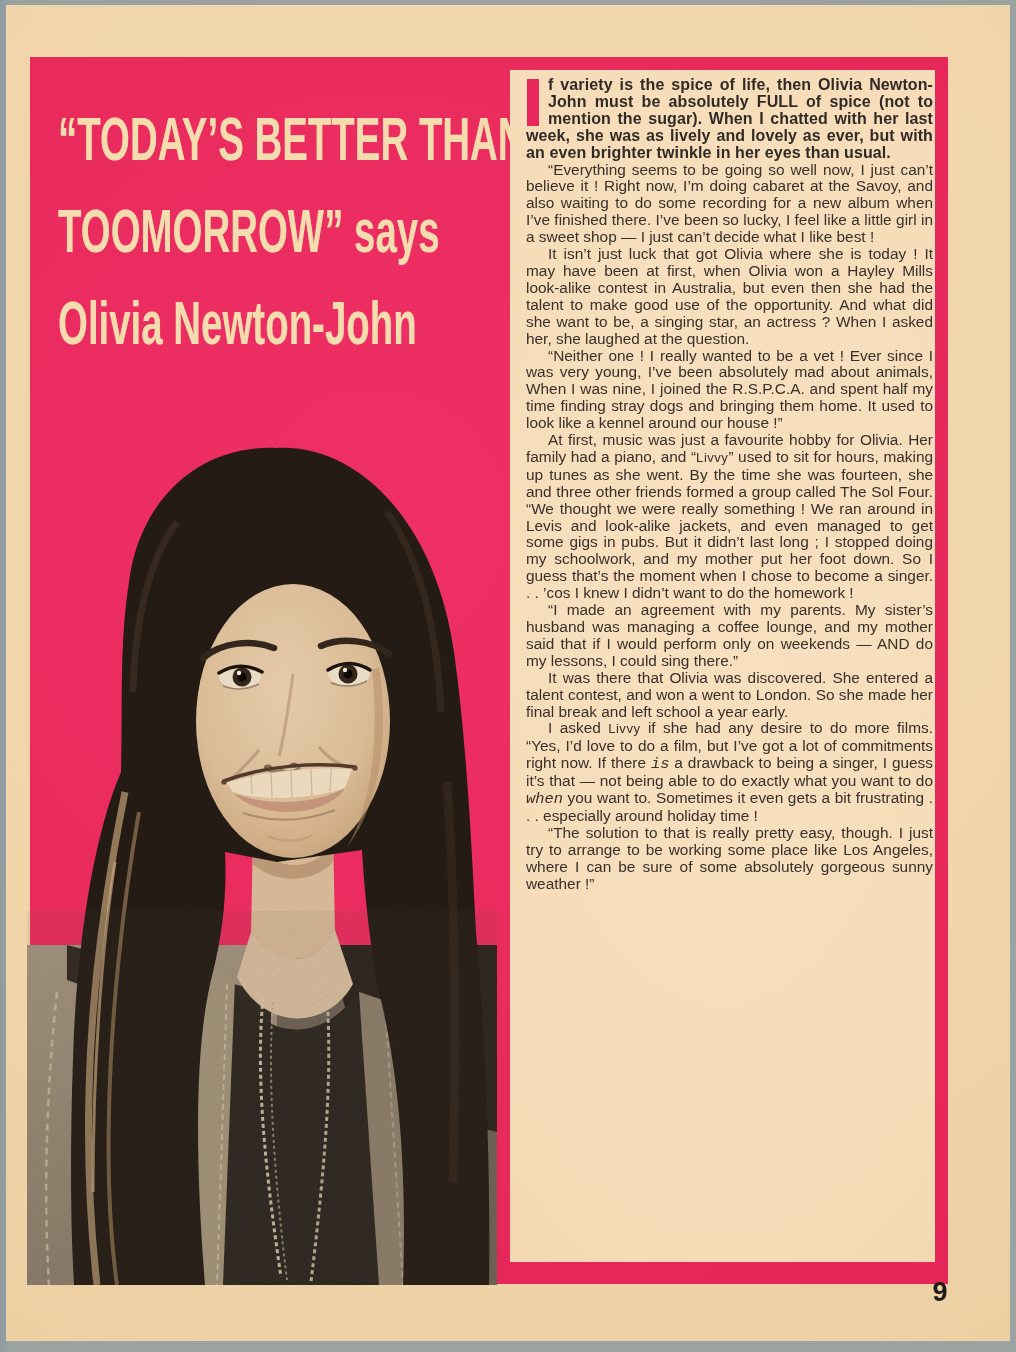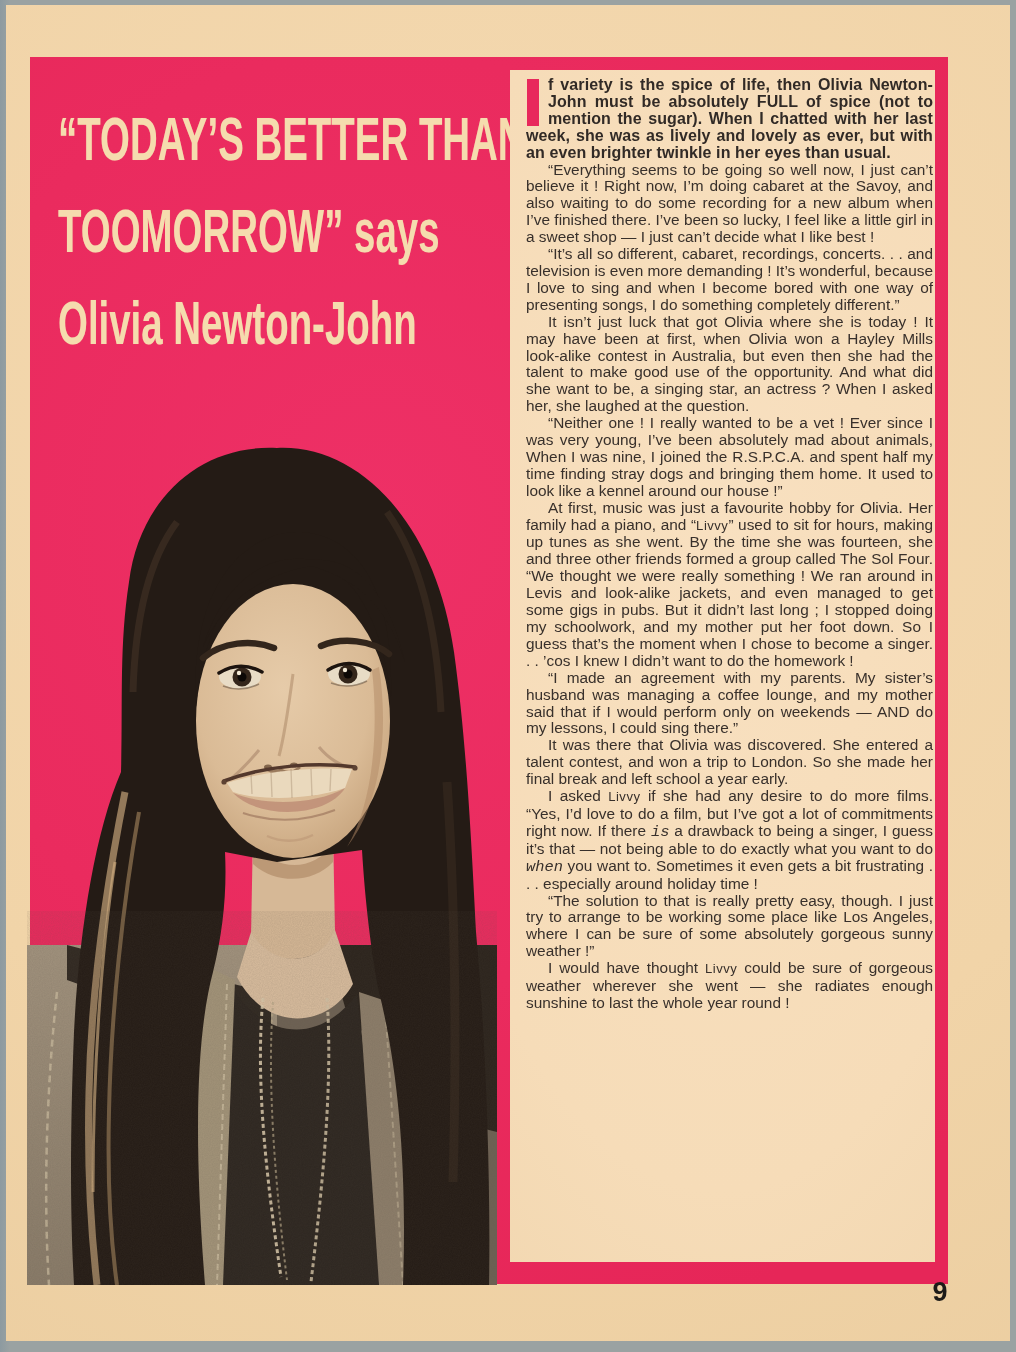"“It’s all so different, cabaret," p.para { html: <p>“It’s all so different, cabaret, recordings, concerts. . . and television is even more demanding ! It’s wonderful, because I love to sing and when I become bored with one way of presenting songs, I do something completely different.”</p> -> none }
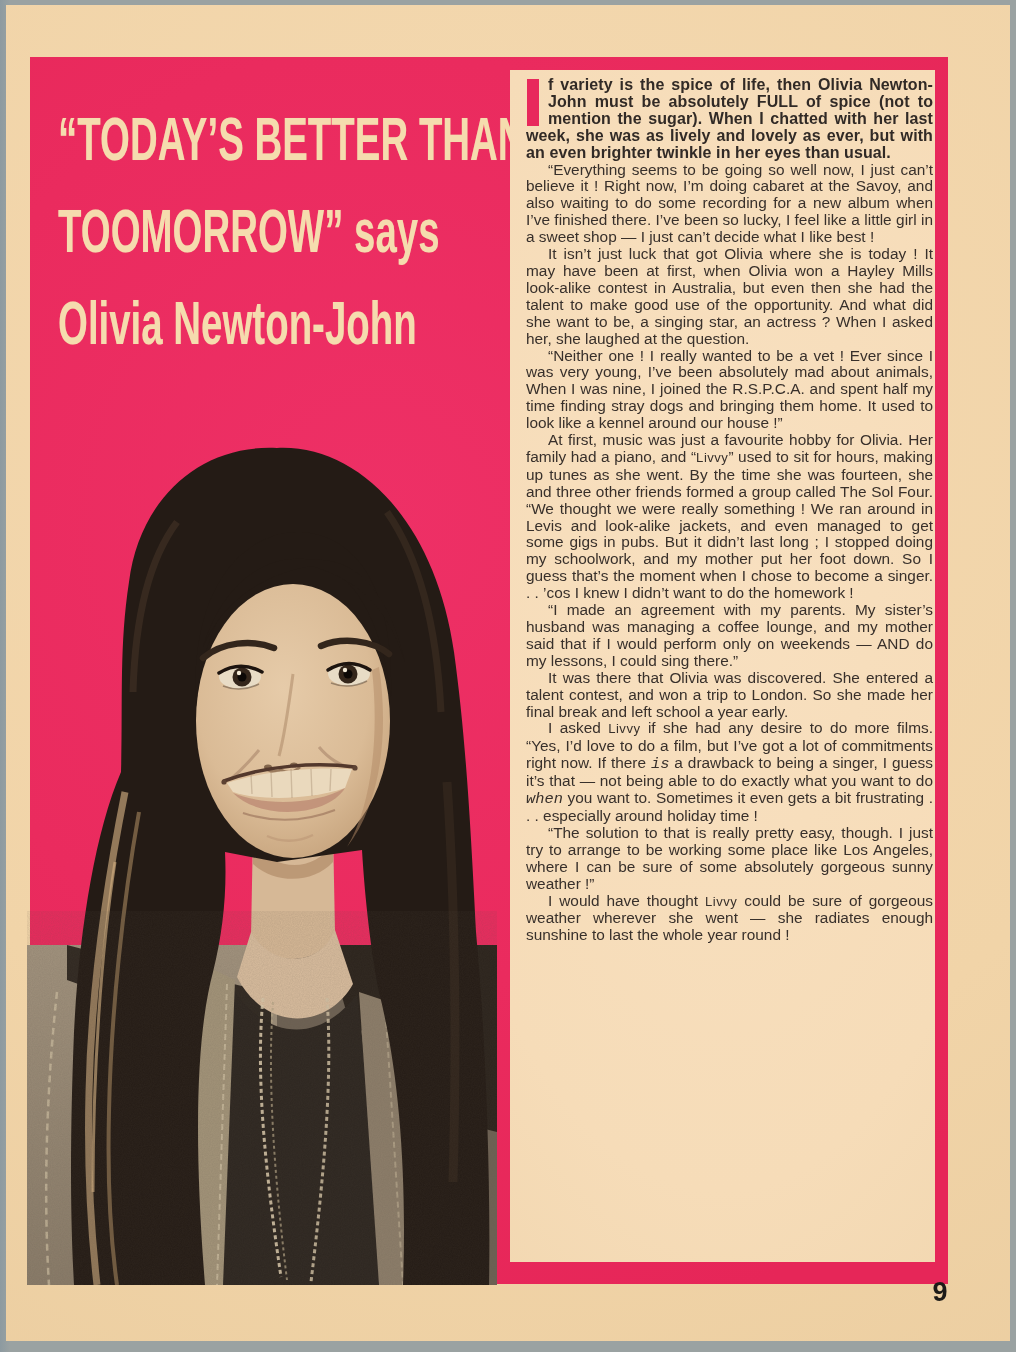"It was there that Olivia" p.para { text: trip -> went }
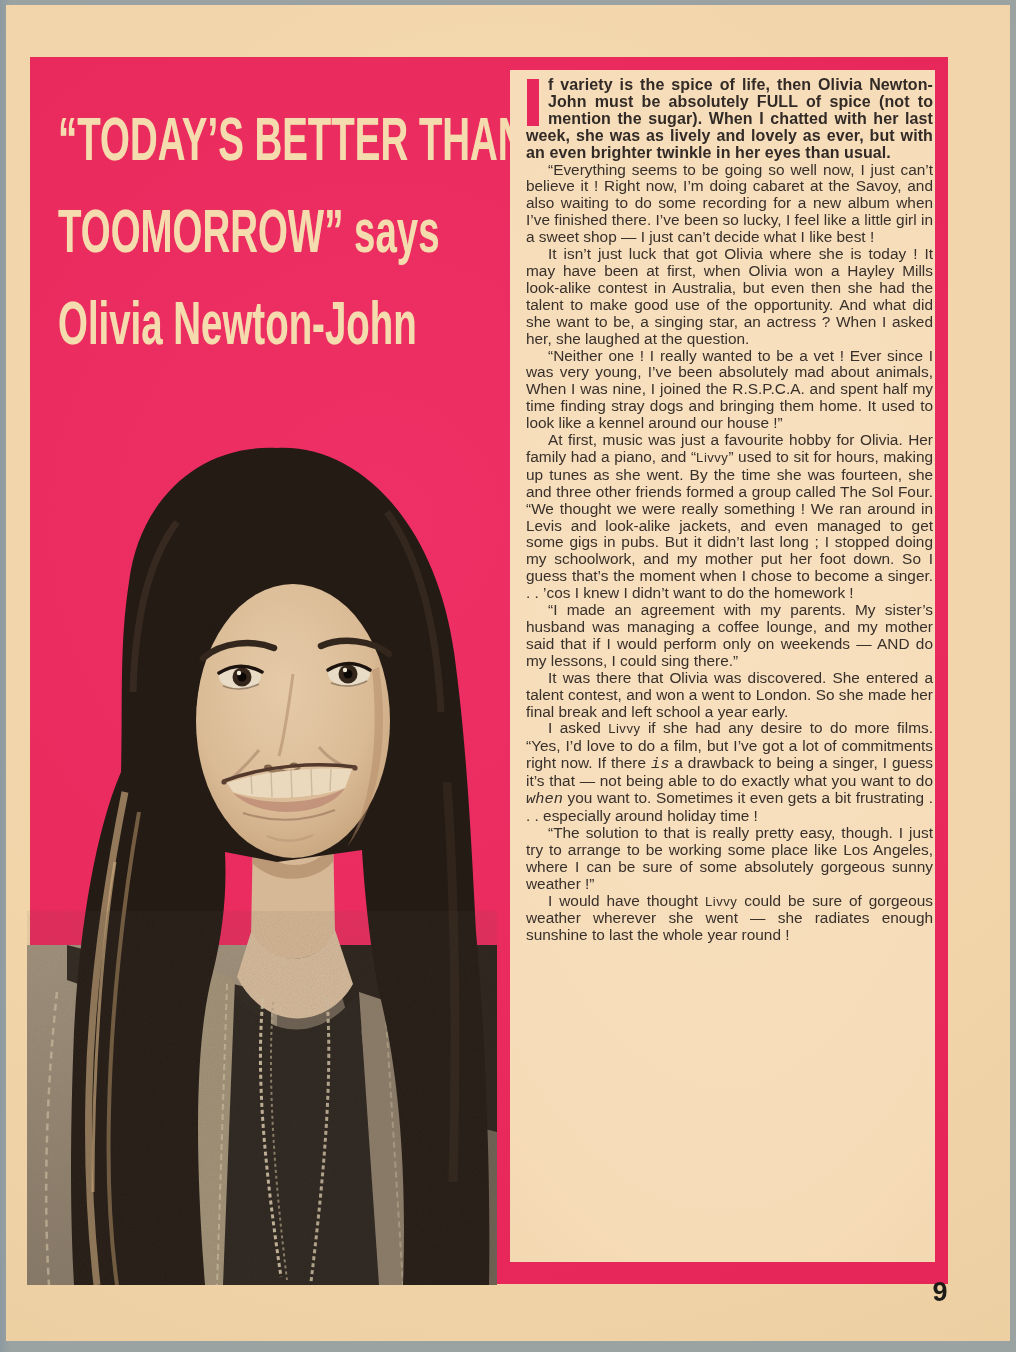"I would have thought Livvy" p.para { html: <p>I would have thought <span>Livvy</span> could be sure of gorgeous weather wherever she went — she radiates enough sunshine to last the whole year round !</p> -> none }
